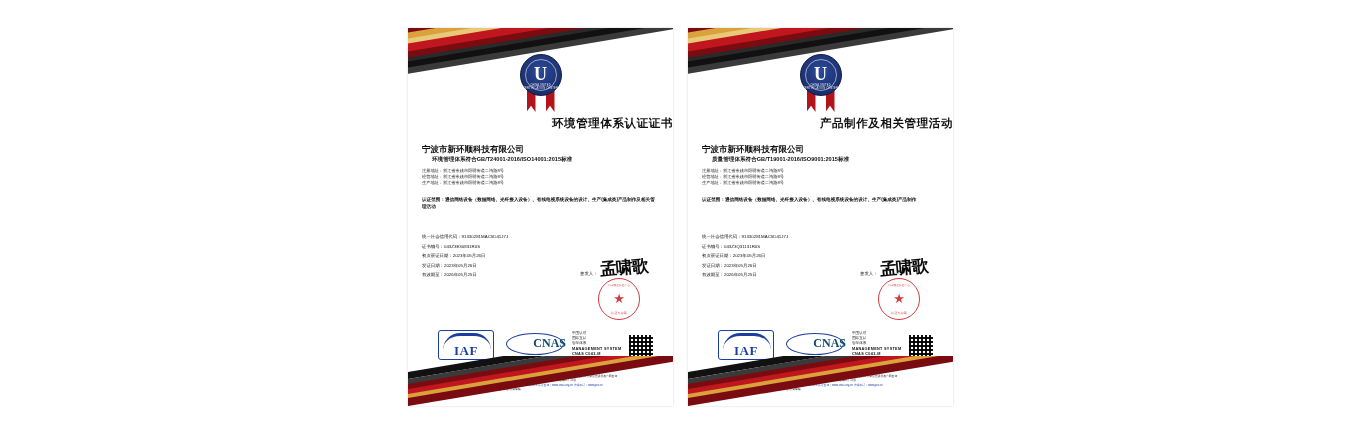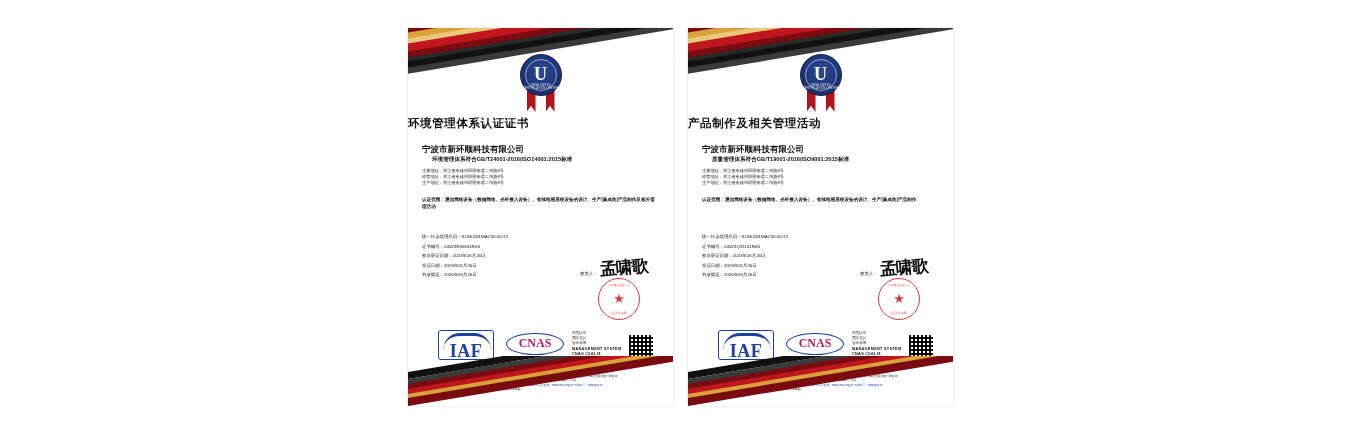"环境管理体系认证证书" .title { text-align: left -> right }
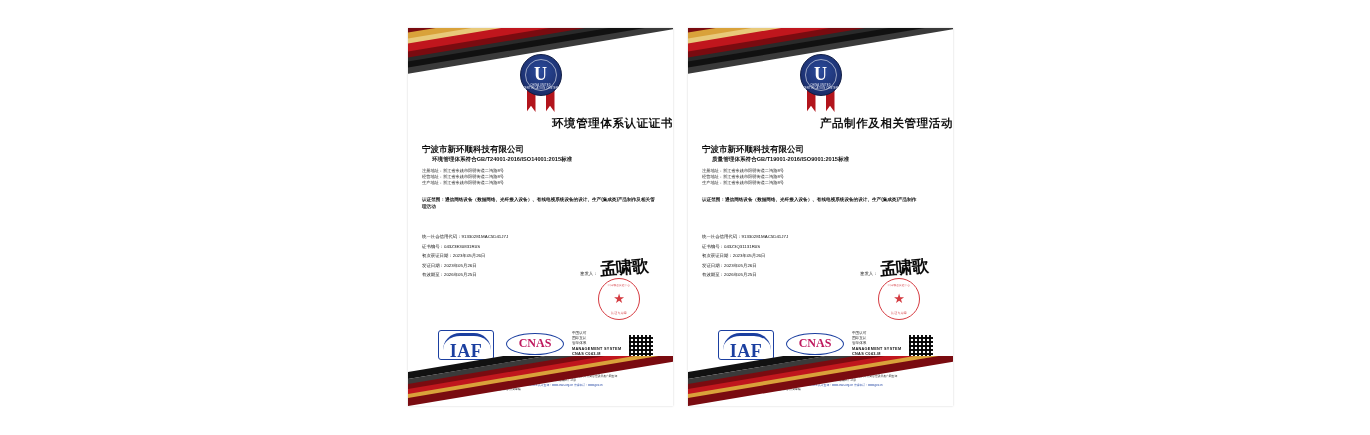"IAF" .iaf .txt { font-size: 18px -> 13px }
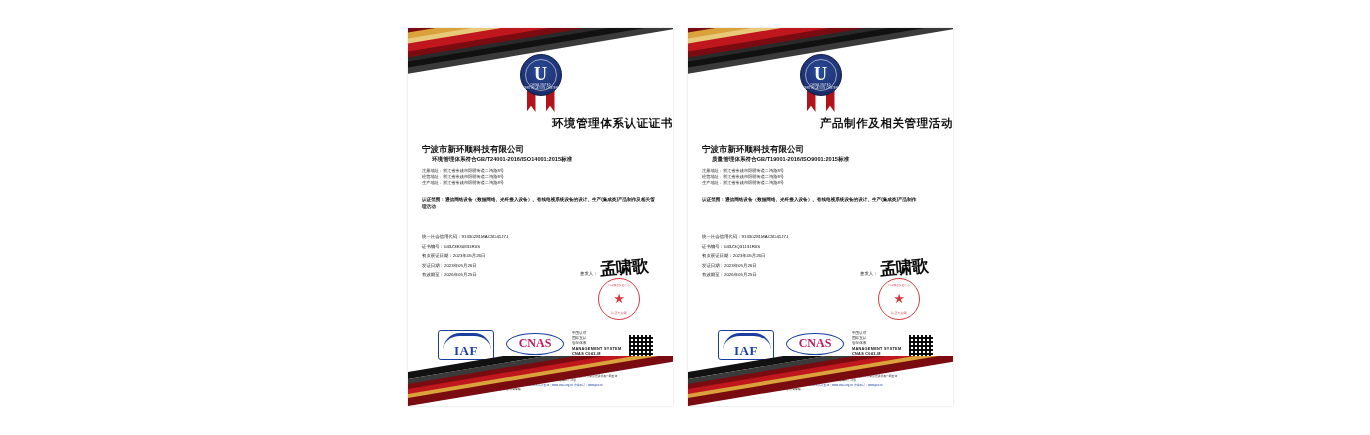"CNAS" .cnas .txt { color: #be185d -> #0c4a6e; text-align: center -> right }
